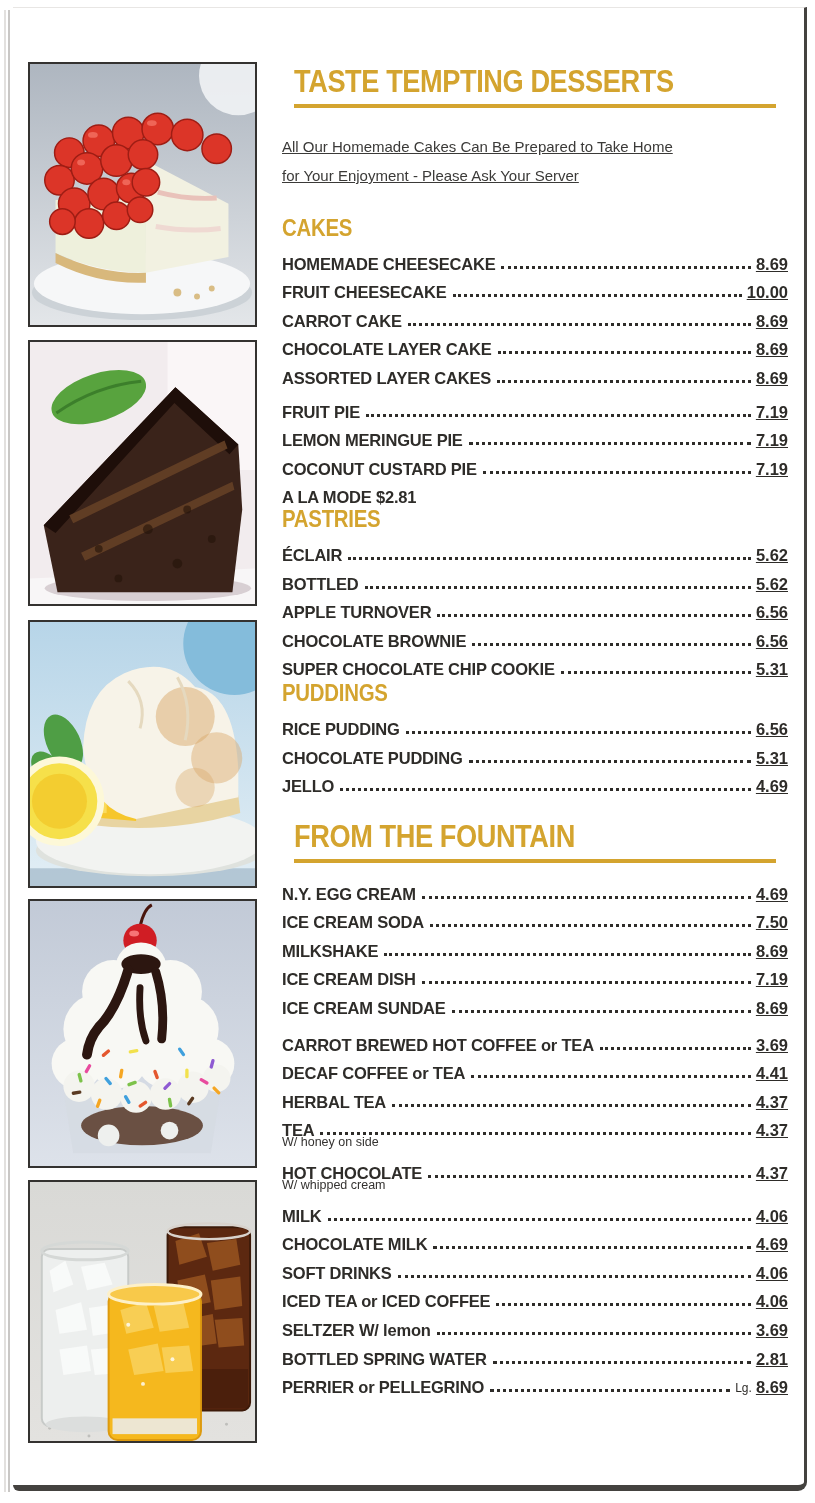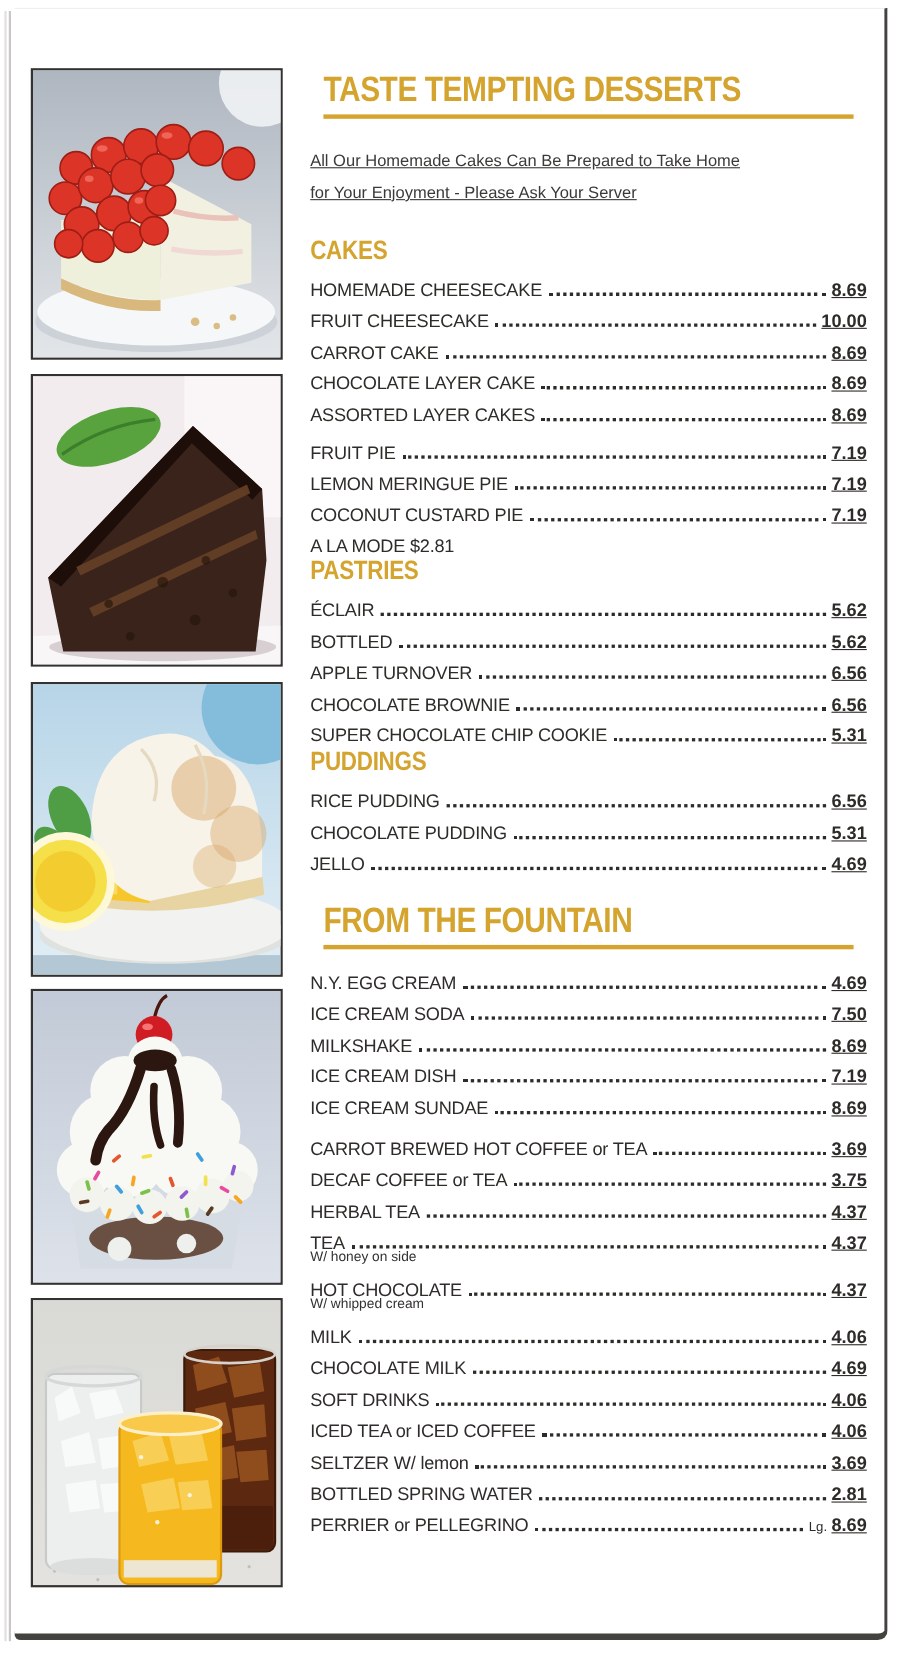"HOMEMADE CHEESECAKE" .item-name { font-weight: normal -> bold }
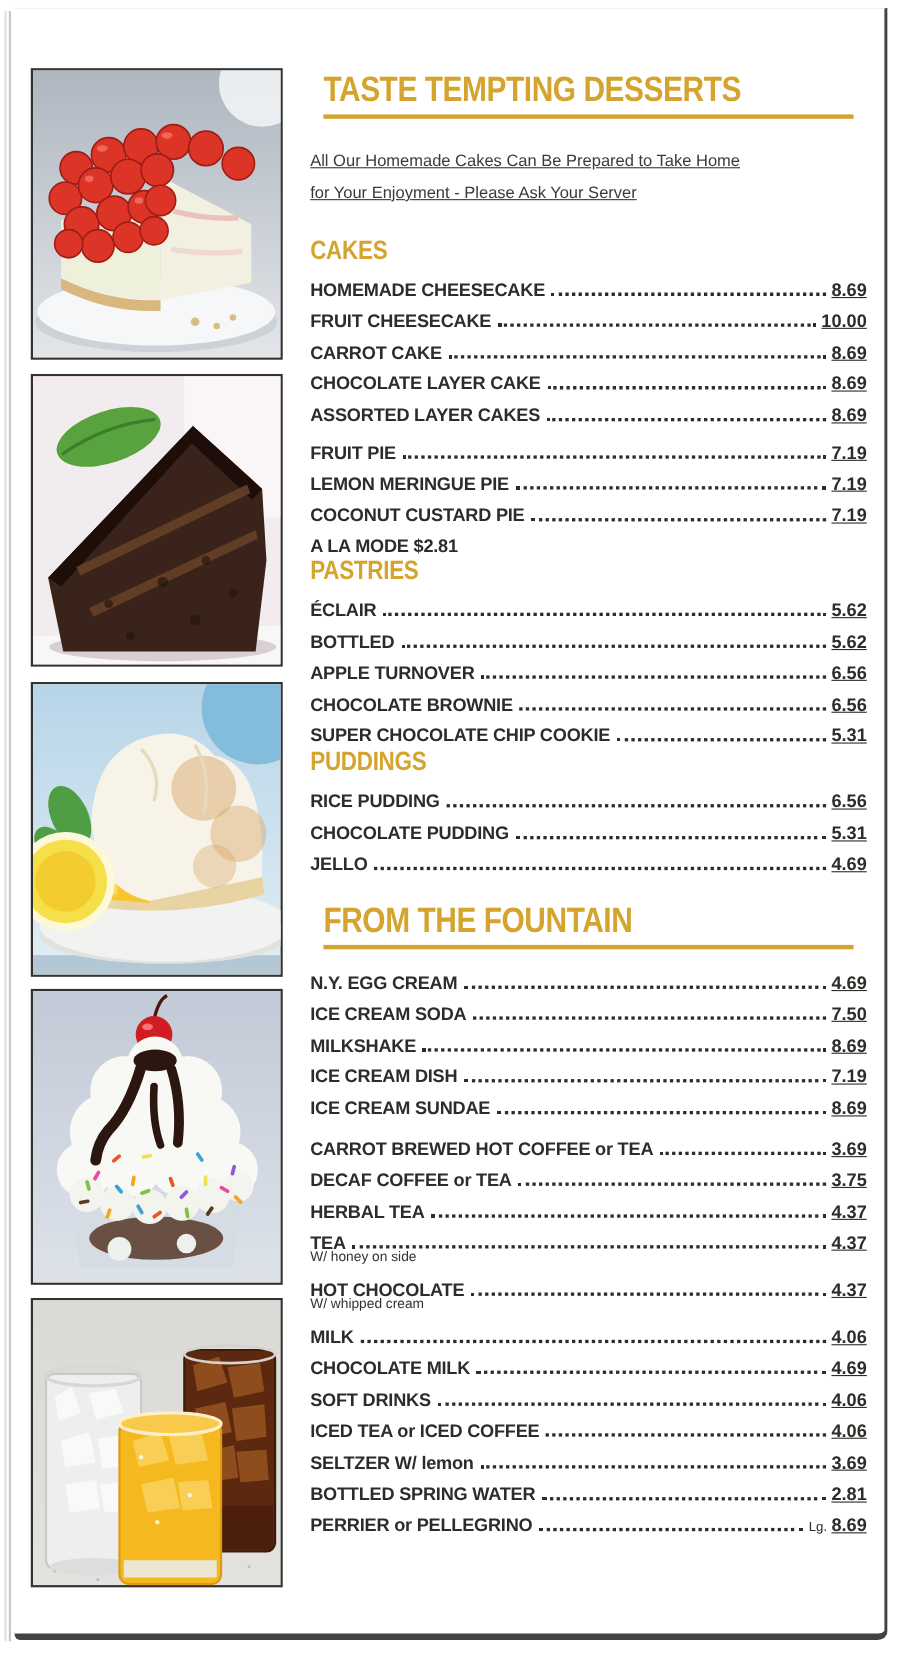"3.75" span.price { text: 3.75 -> 4.41 }
